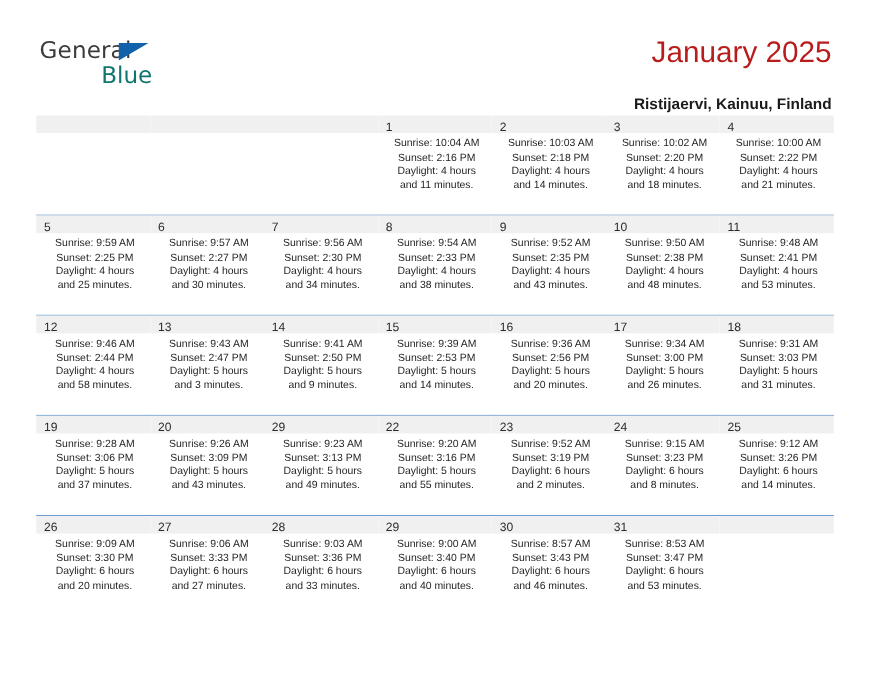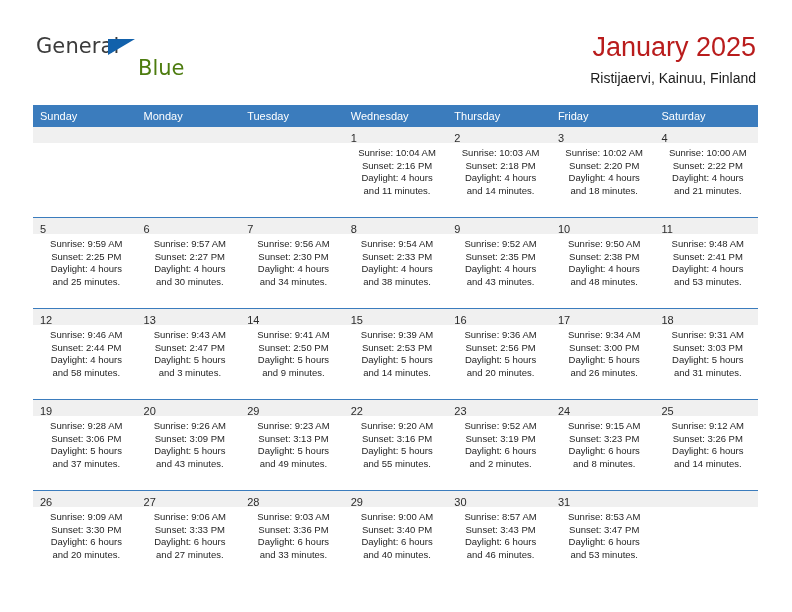"Blue" .logo-blue { color: #4d7c0f -> #0f766e; margin-left: 46px -> none }
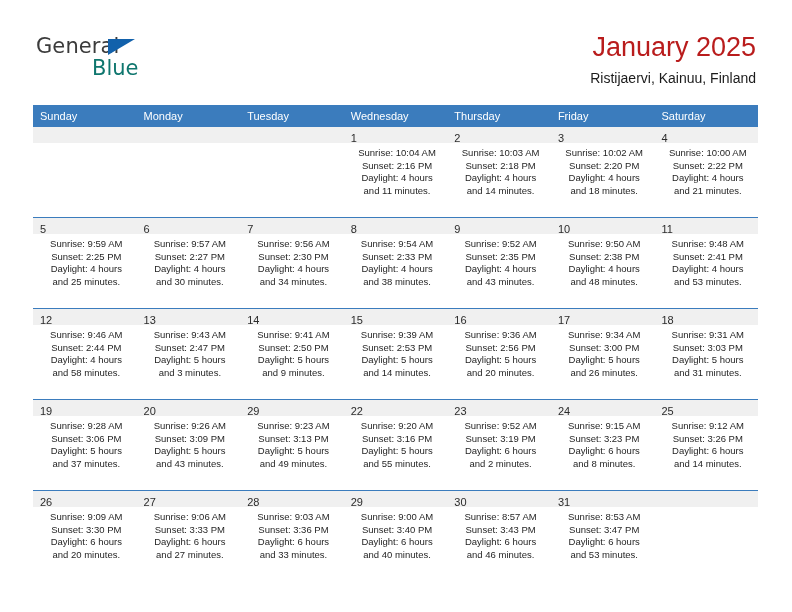"Ristijaervi, Kainuu, Finland" .cal-subtitle { font-weight: 400 -> 700; margin-top: 6px -> 22px }
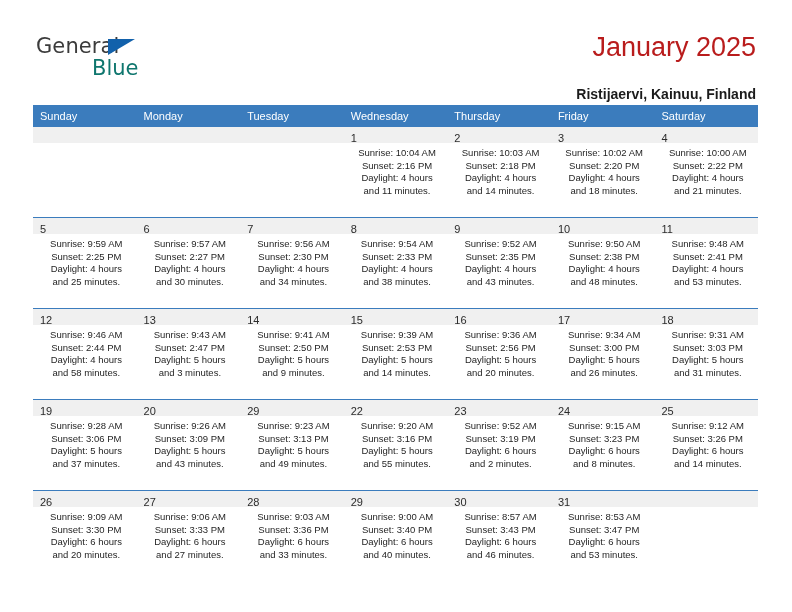"Sunday" div.weekdays { html: <div> <div>Sunday</div> <div>Monday</div> <div>Tuesday</div> <div>Wednesday</div> <div>Thursday</div> <div>Friday</div> <div>Saturday</div> </div> -> none }
